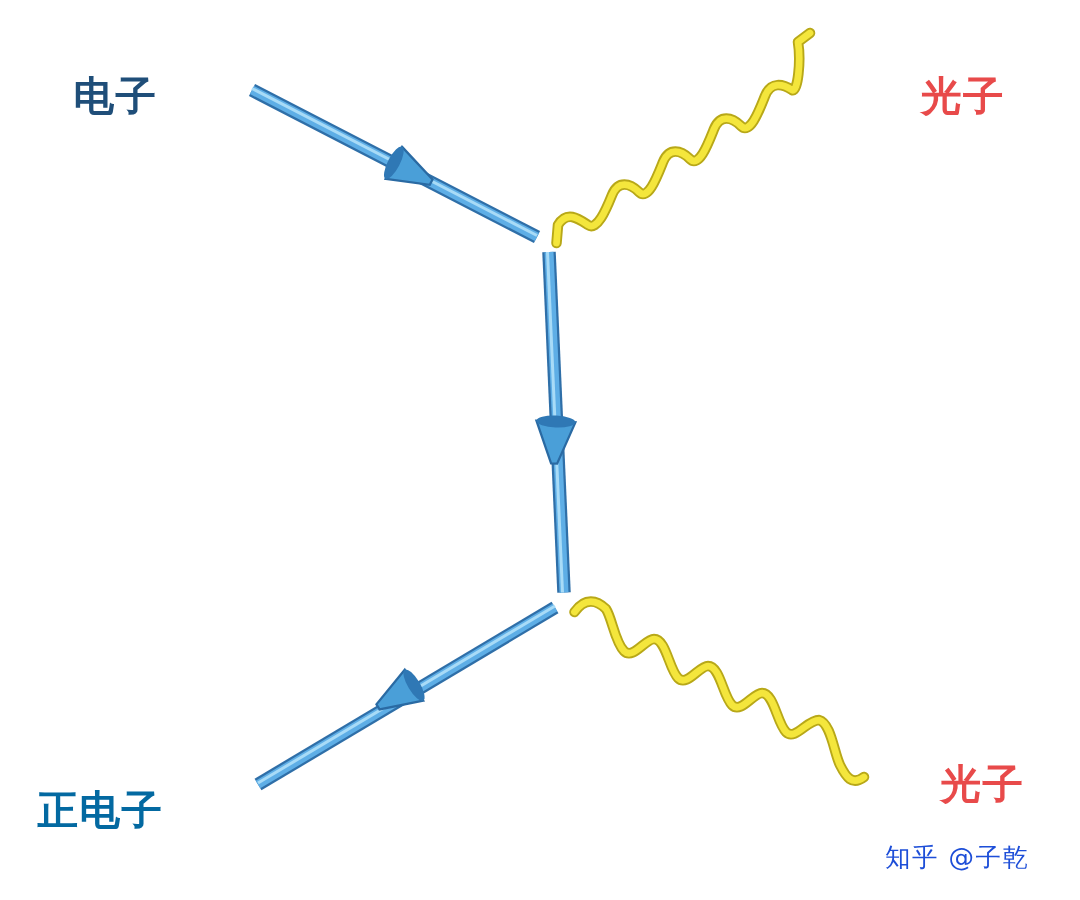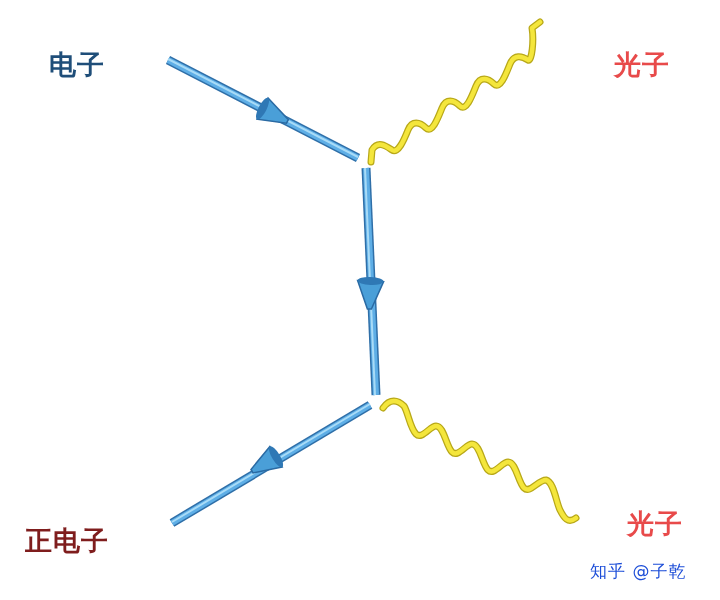"正电子" div.label { color: #7f1d1d -> #0369a1 }
